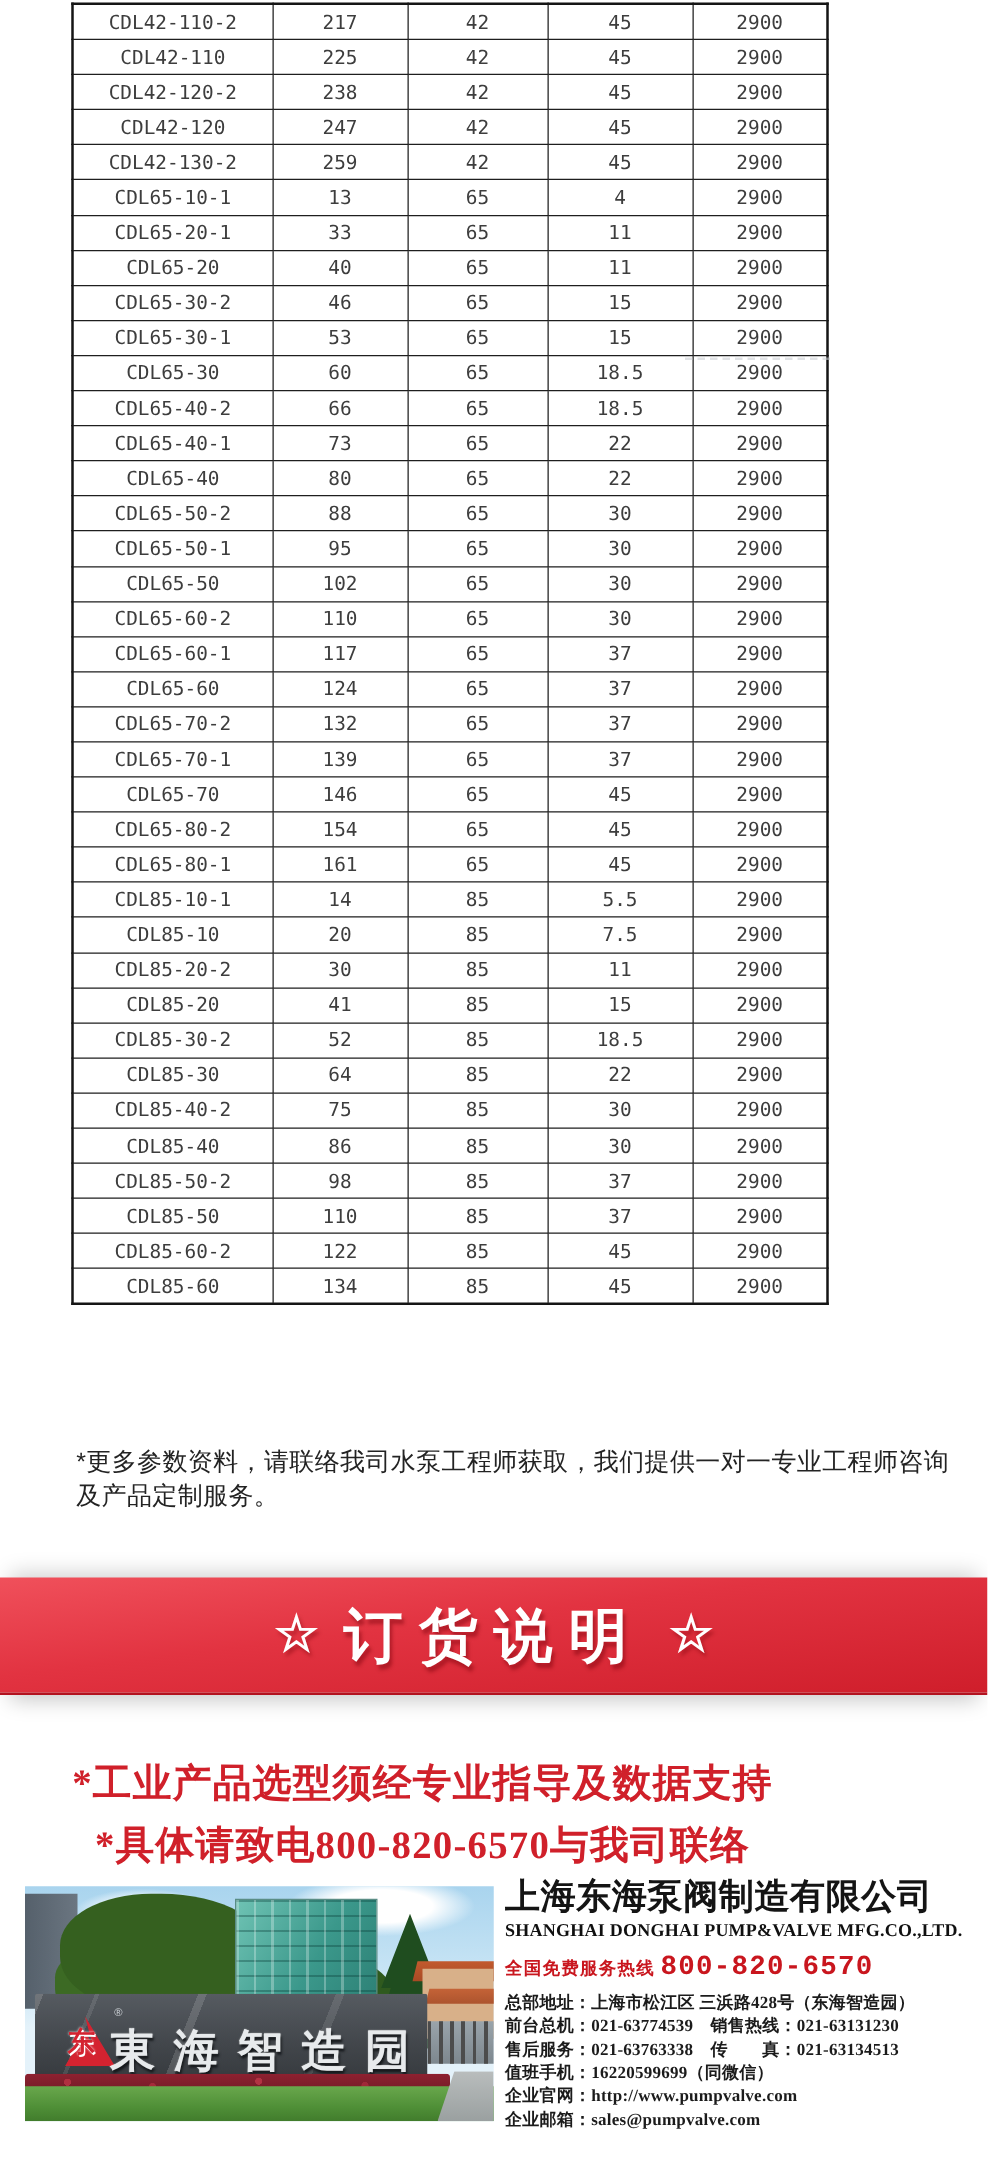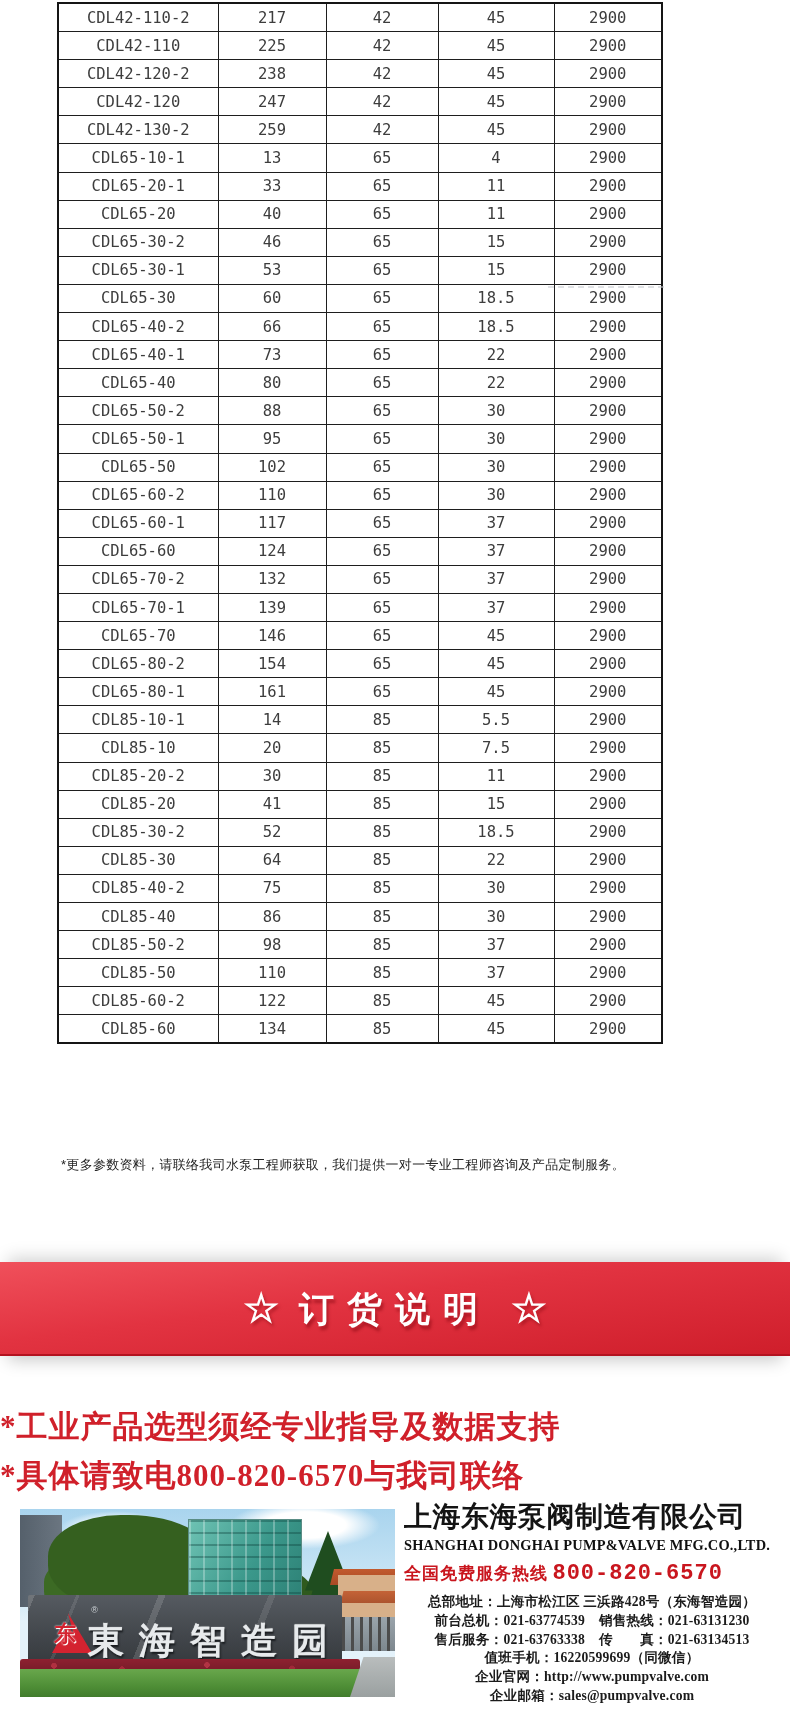"*更多参数资料，请联络我司水泵工程师获取，我们提供一对一专业工程师咨询及产品定制" .note { font-size: 13px -> 20px }
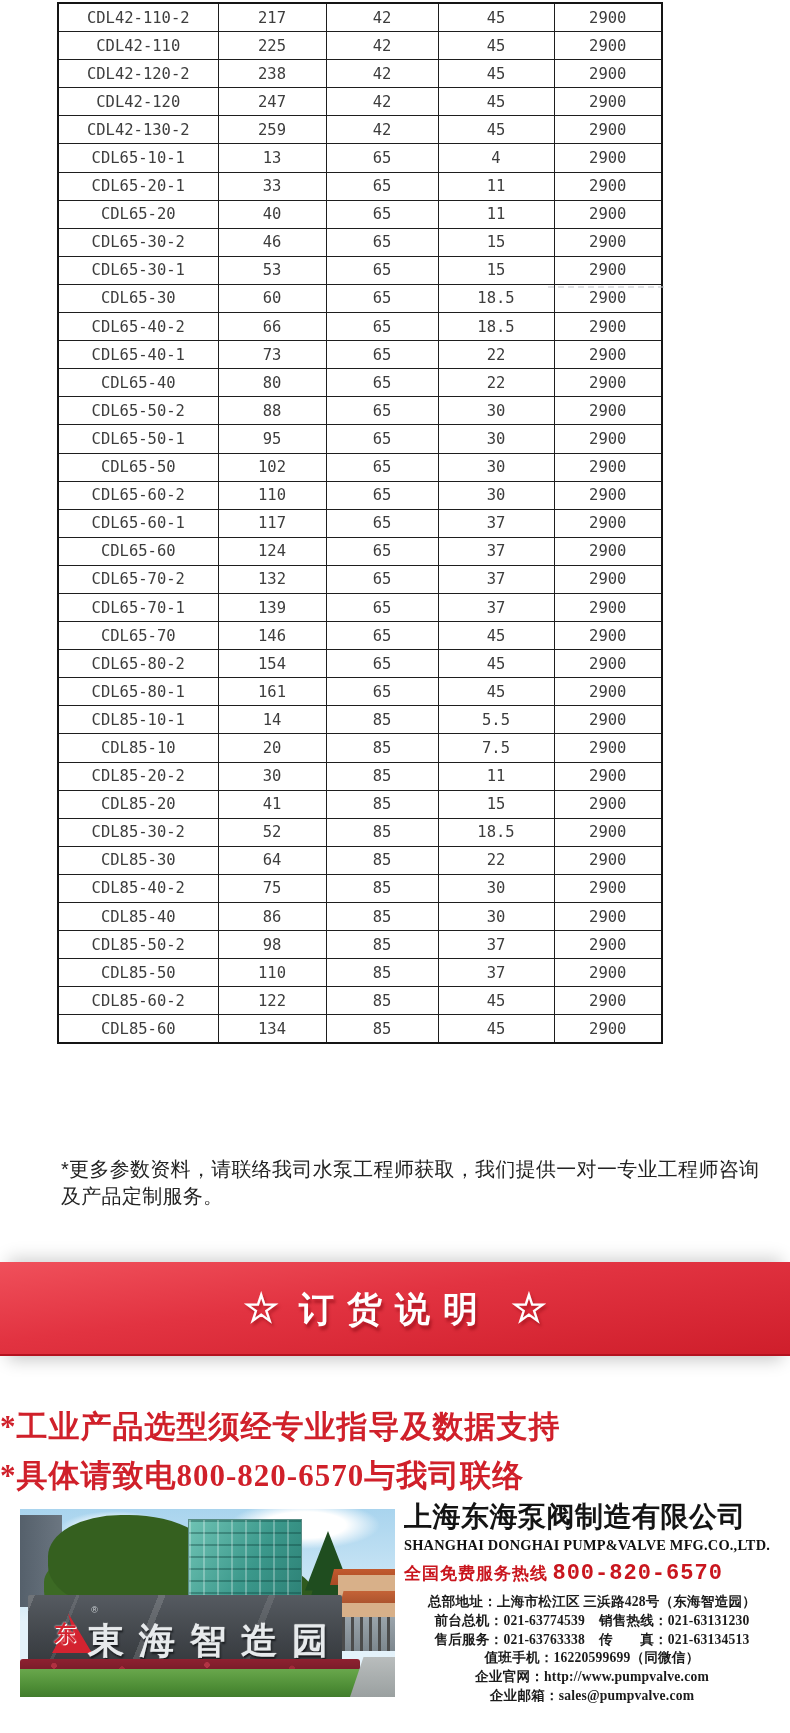"订货说明" .banner .title { font-size: 35px -> 47px }
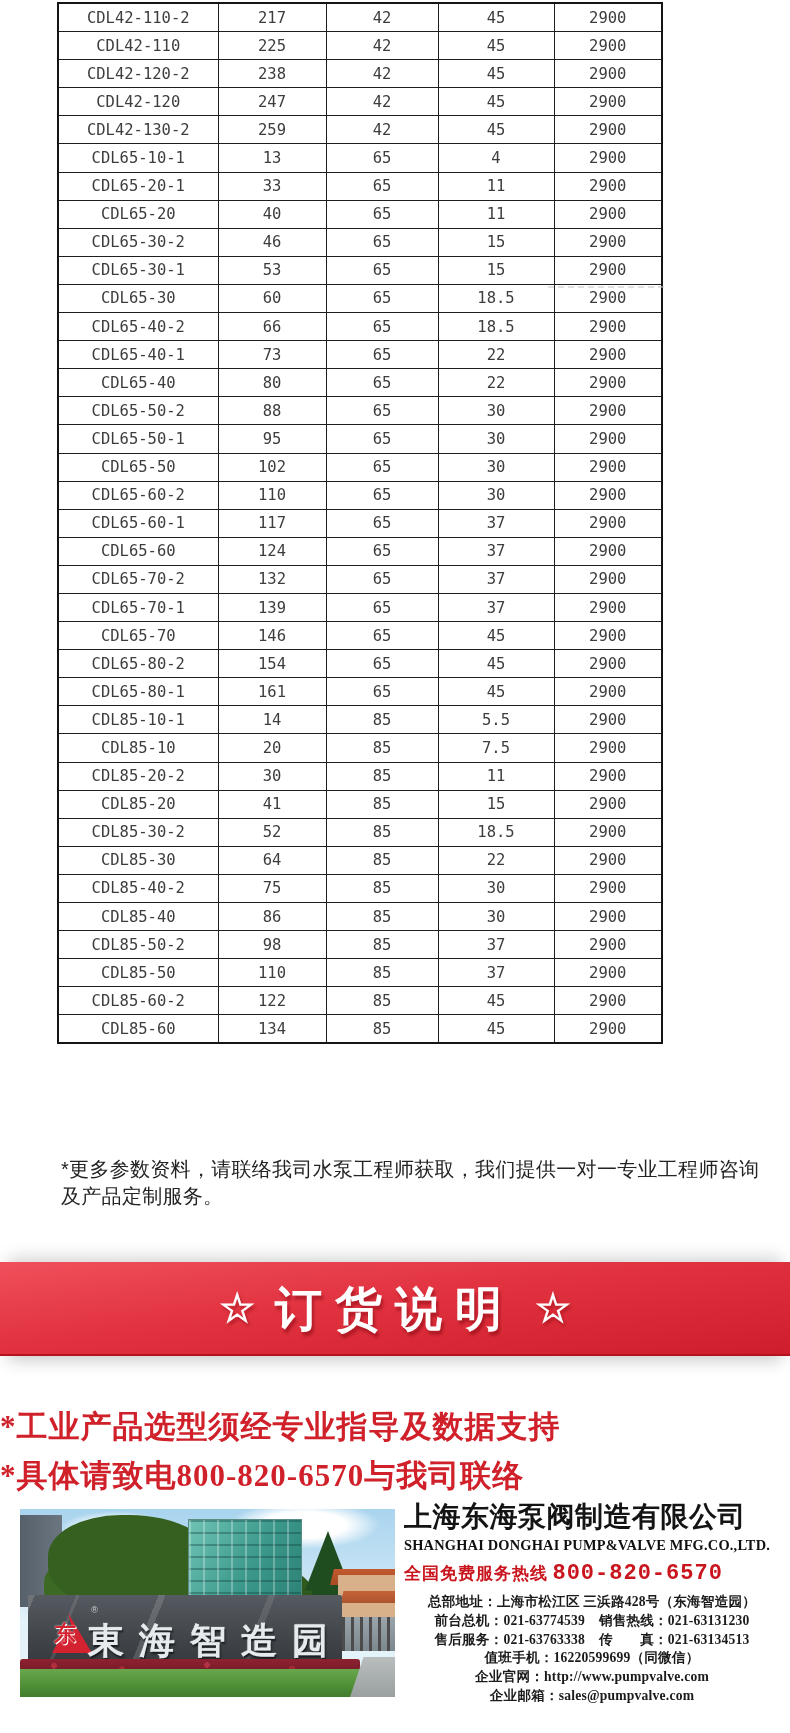"*工业产品选型须经专业指导及数据支持" .advisory { text-align: none -> center }
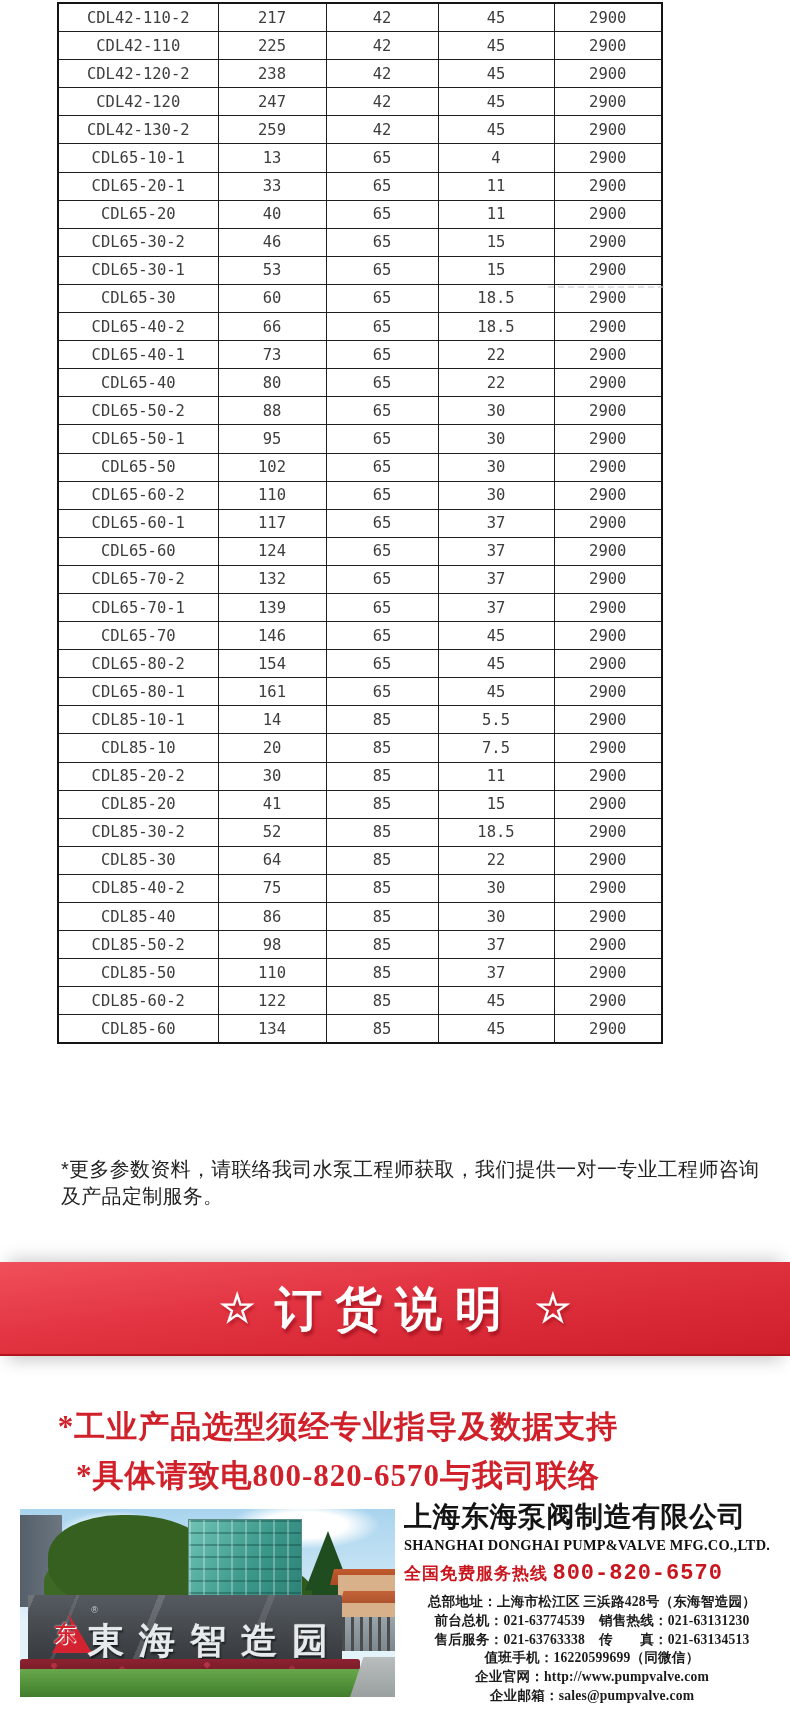"全国免费服务热线" .hotline .lbl { font-size: 17px -> 14px }
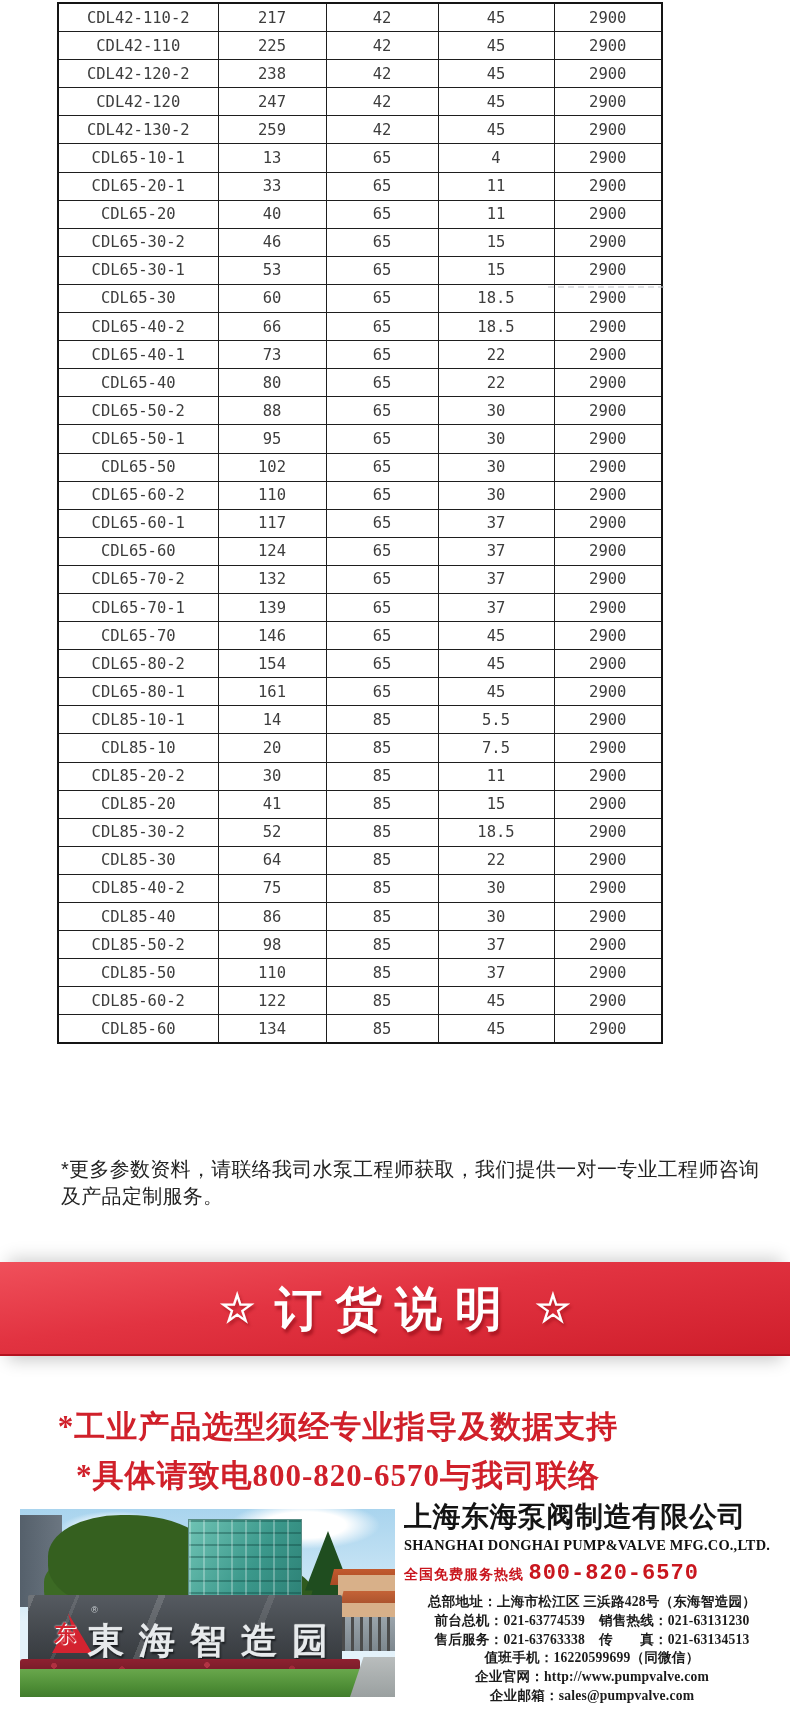"总部地址：上海市松江区 三浜路428号（东海智造园）" .details div { text-align: center -> none }
